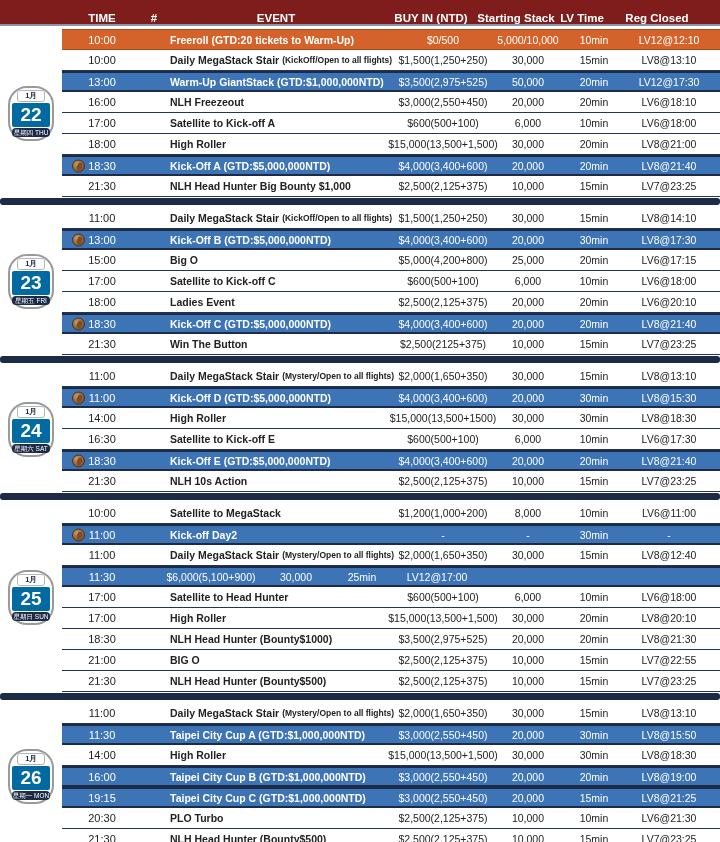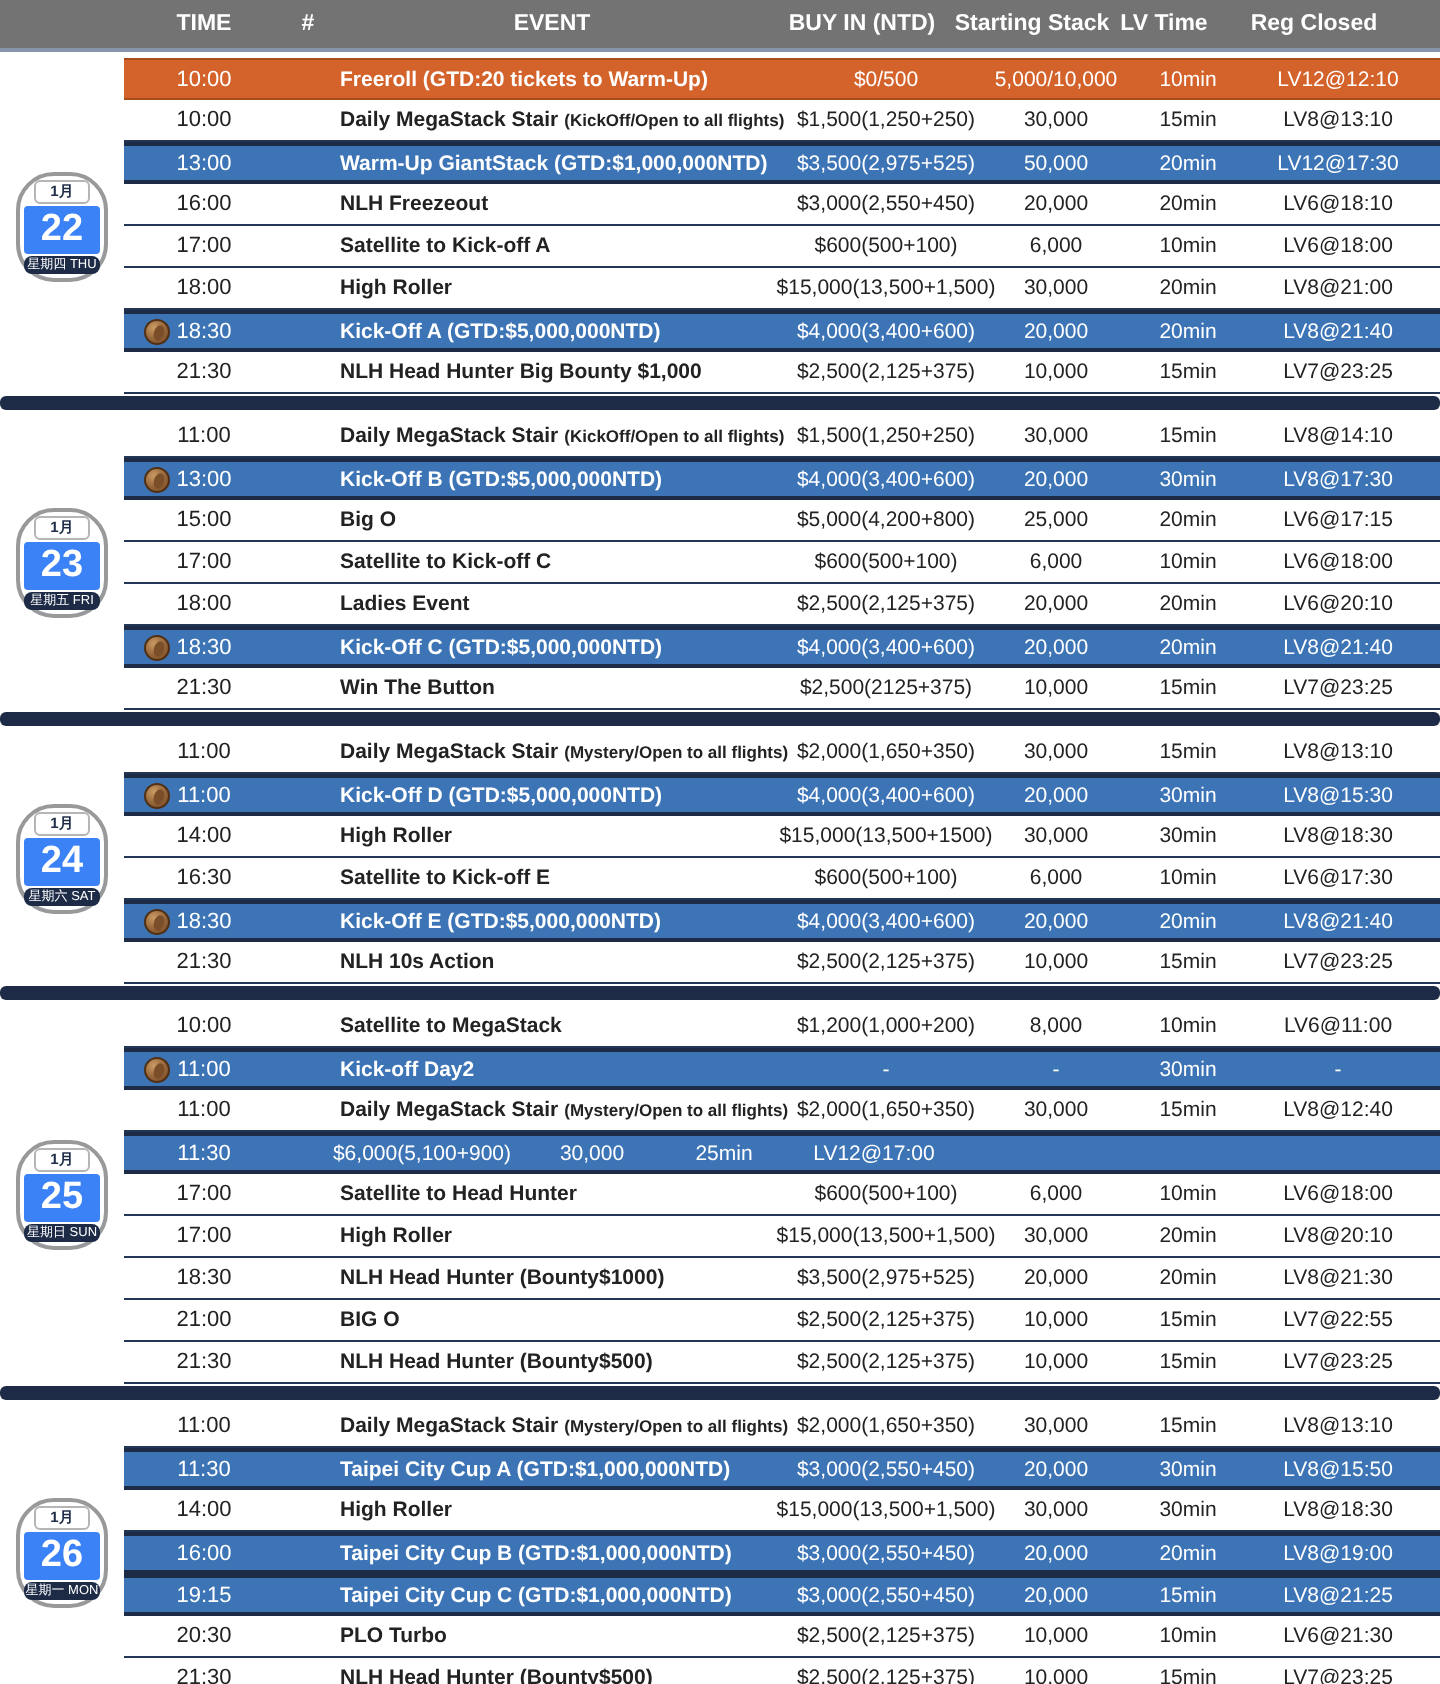"TIME" .header-row { align-items: center -> flex-end; background: #737373 -> #7f1d1d }
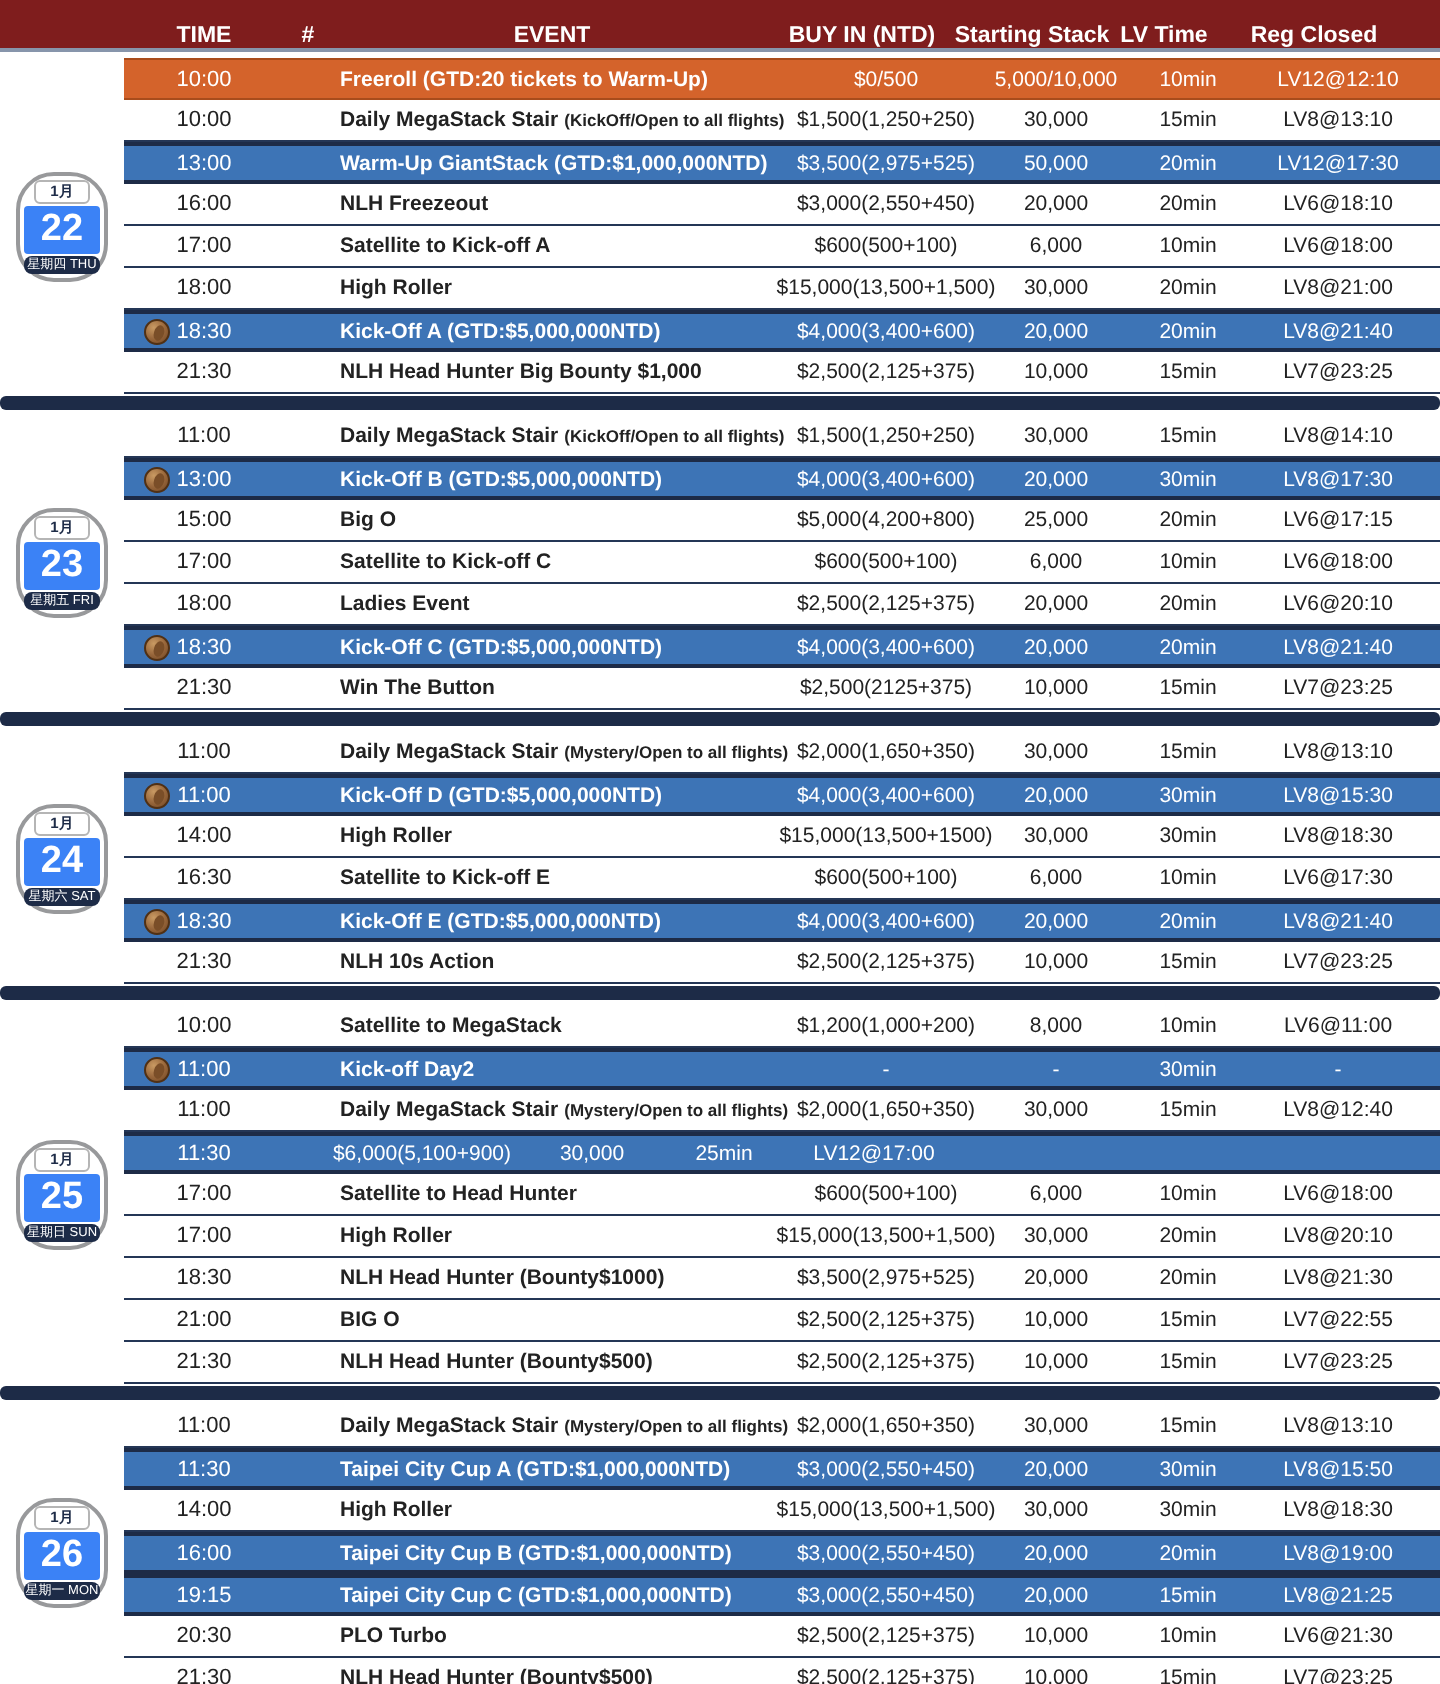"22" .badge-day { background: #3b82f6 -> #0369a1 }
